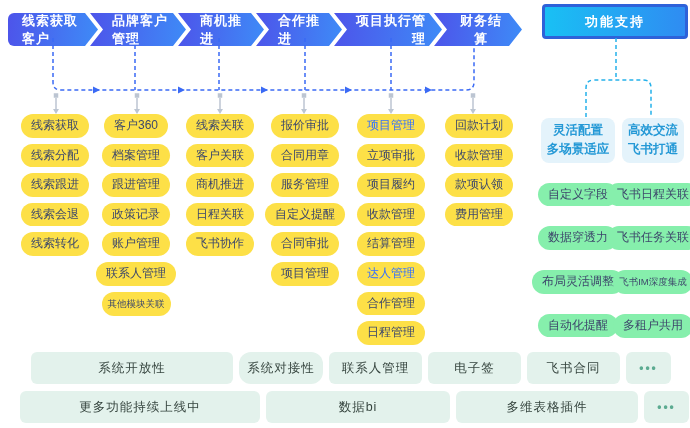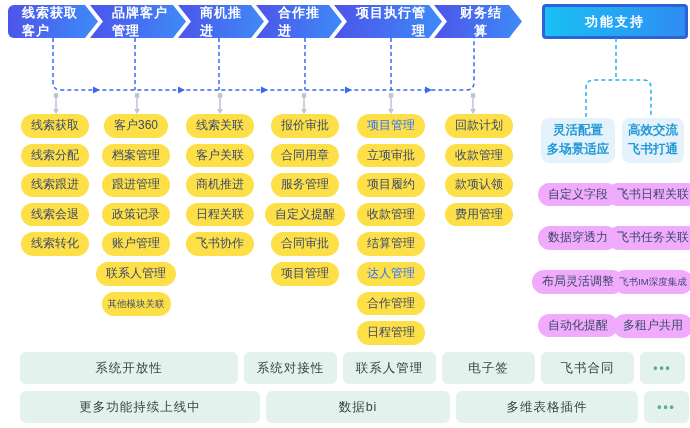"线索获取客户" #flow { top: 5px -> 13px }
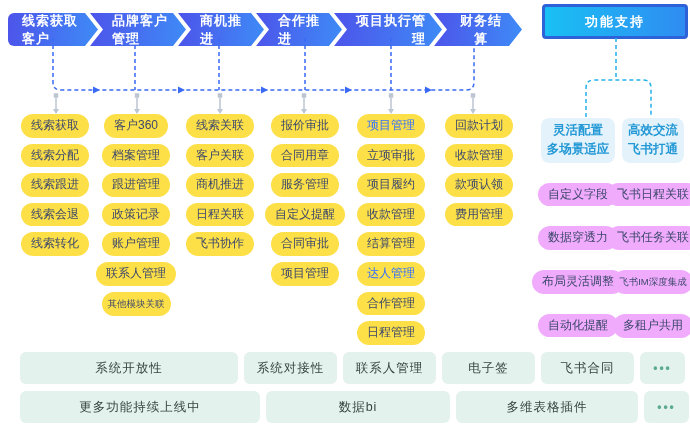"自定义字段" .support-col .pill { background: #f0abfc -> #86efac }
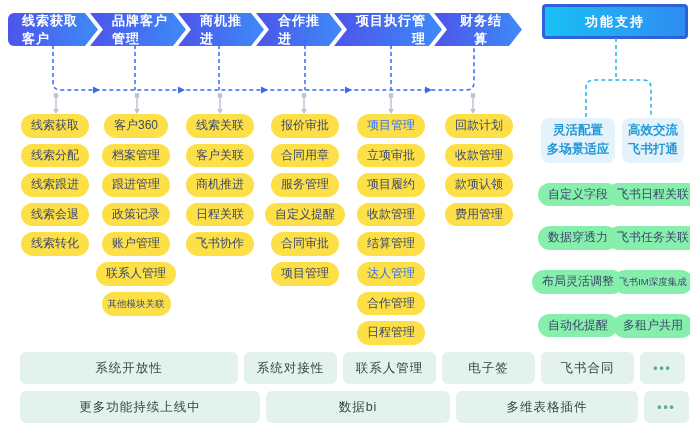"系统开放性" div.green-box { margin-left: none -> 11px; width: 218px -> 202px }
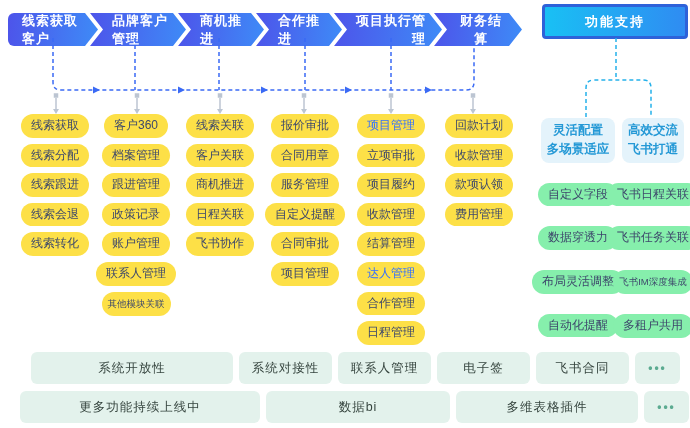"系统对接性" div.green-box { border-radius: none -> 12px; width: 93px -> 84px }
